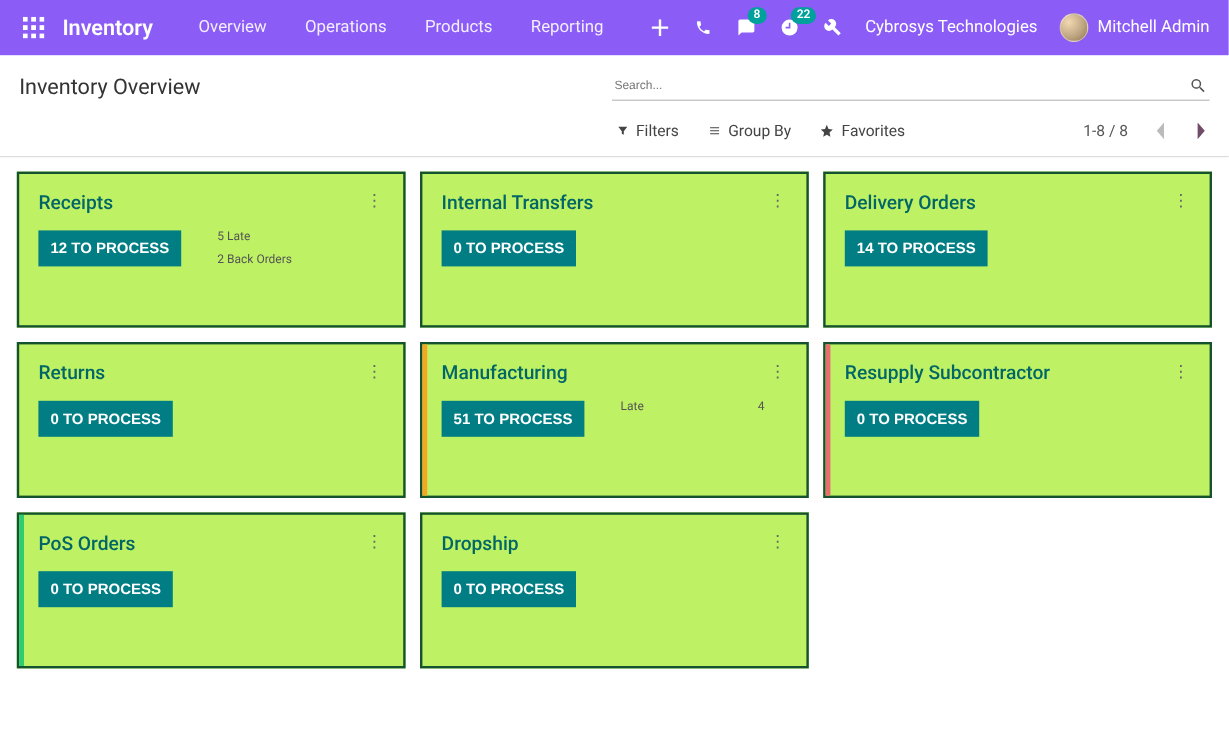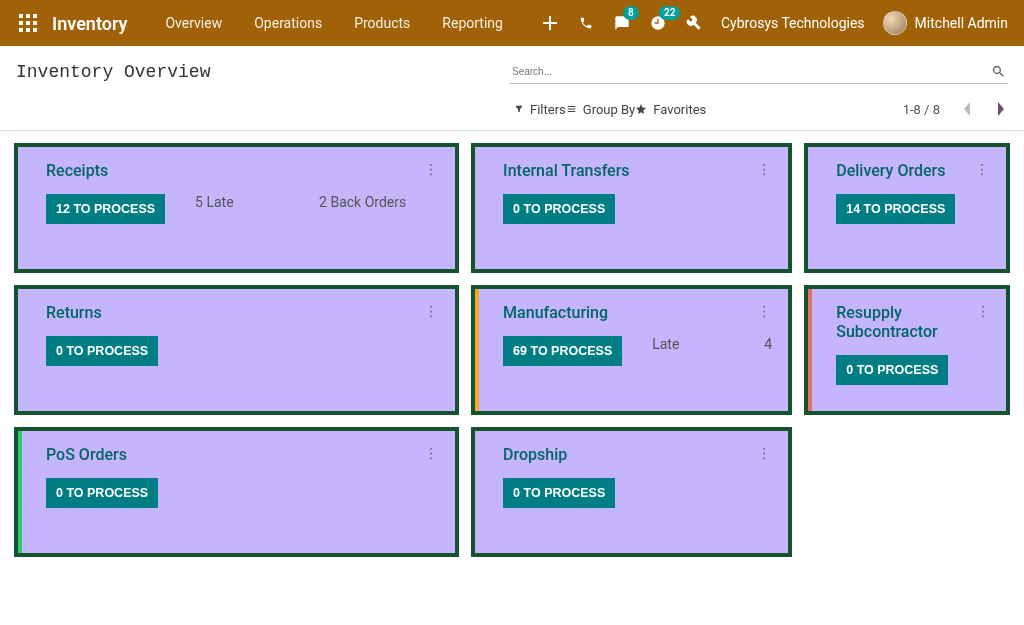"Inventory" .navbar { background: #a16207 -> #8b5cf6 }
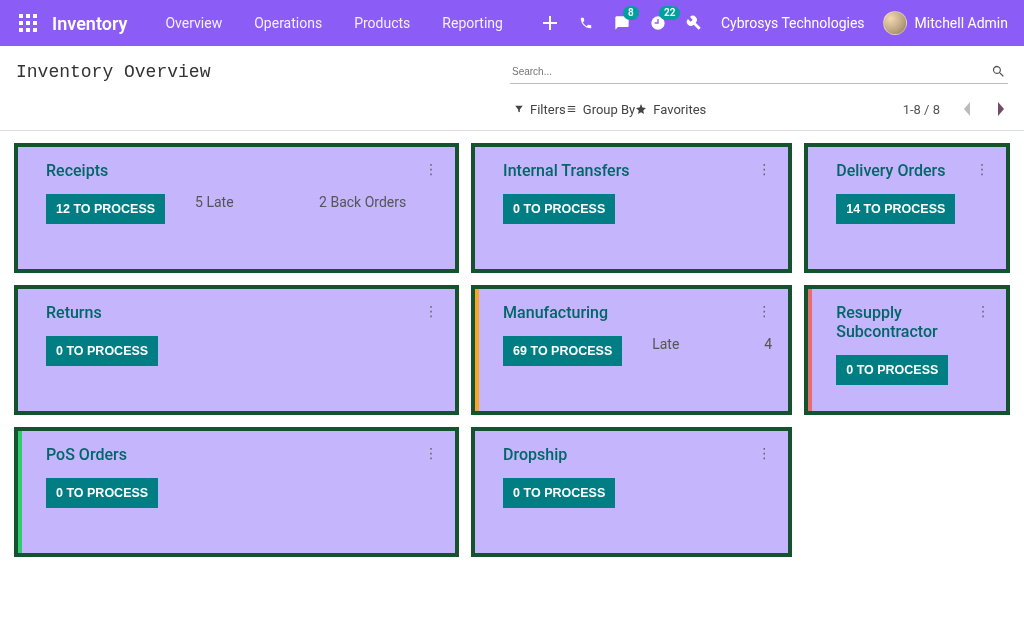"Inventory Overview" .page-title { font-family: Liberation Mono, monospace -> none }
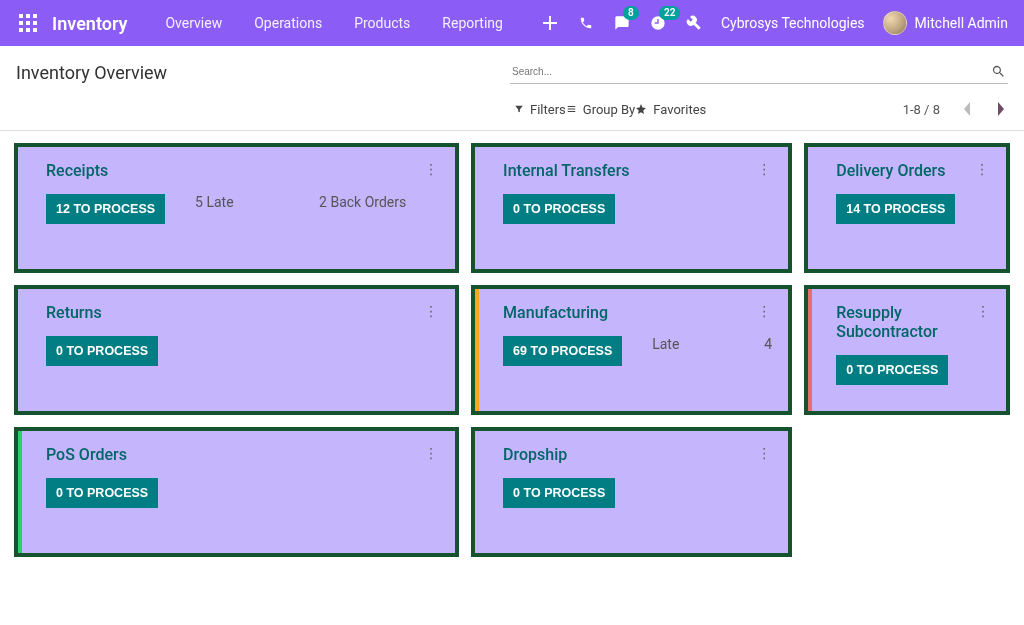"Filters" .controls-left { gap: none -> 24px }
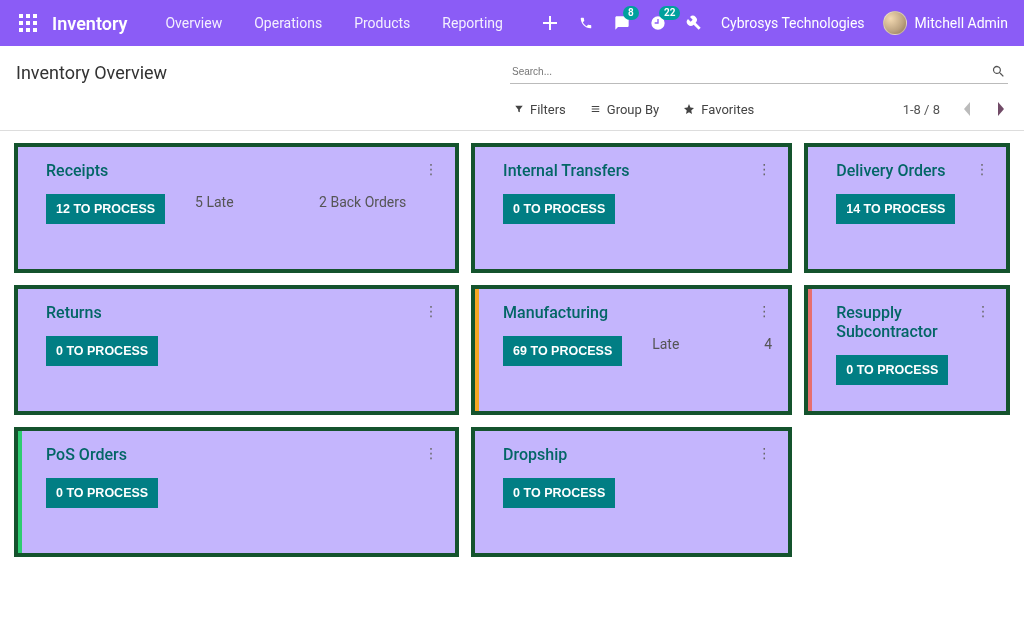"Receipts" .card { background: #c4b5fd -> #bef264; border: 4px solid #14532d -> 2px solid #14532d; padding: 14px 16px 18px 28px -> 14px 16px 18px 16px }
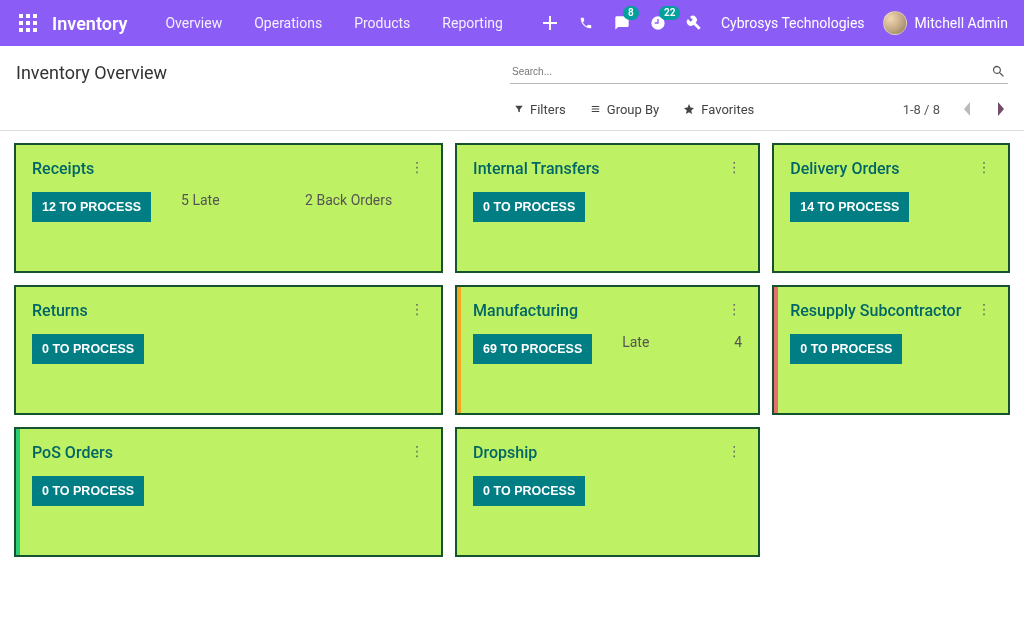"5 Late" .stats { flex-direction: row -> column; font-size: 14px -> 10px }
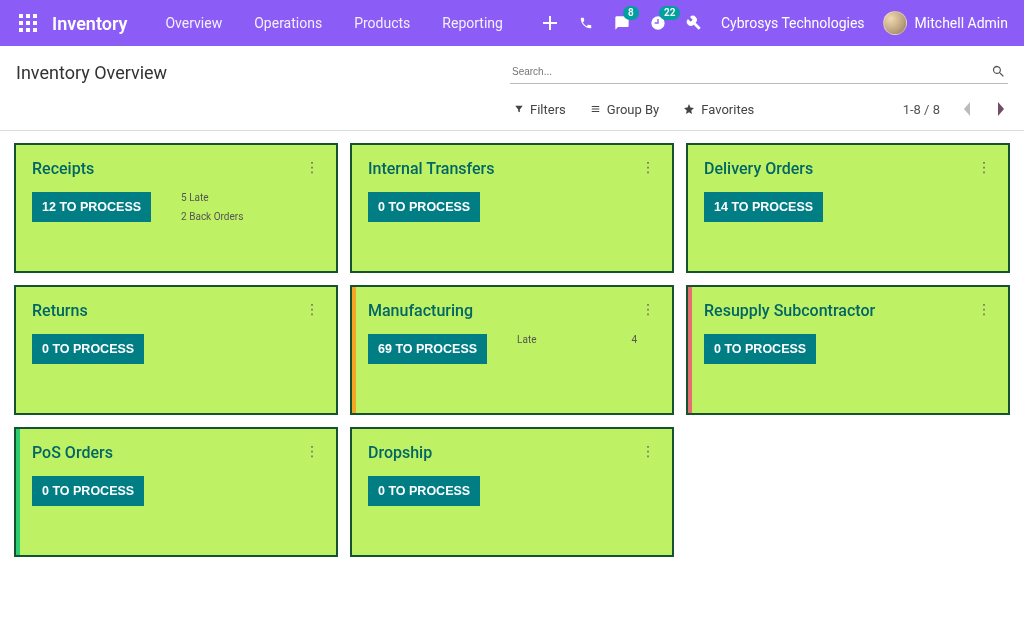"69 TO PROCESS" button.process-btn { text: 69 -> 51 }
